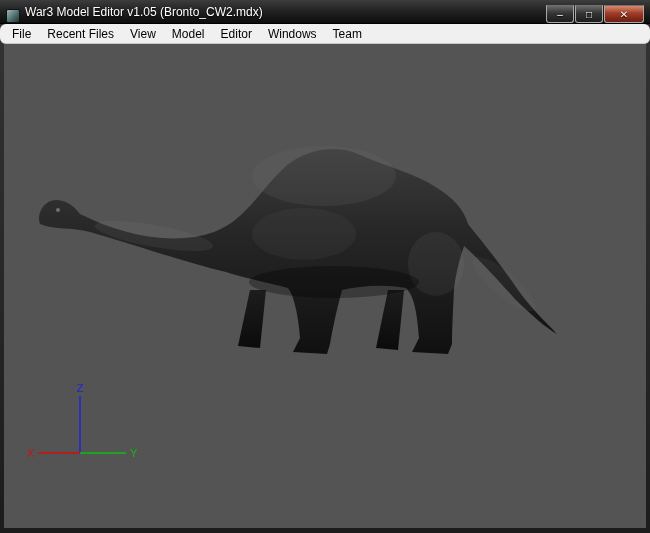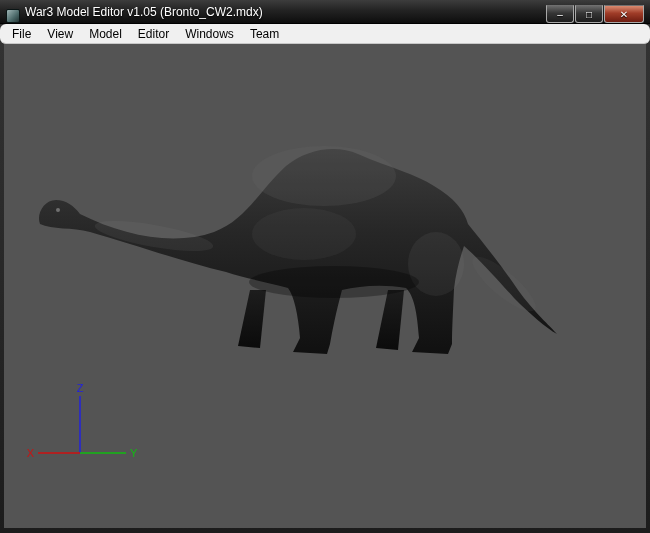"Recent Files" span.menu-item { html: none -> <span>Recent Files</span> }
